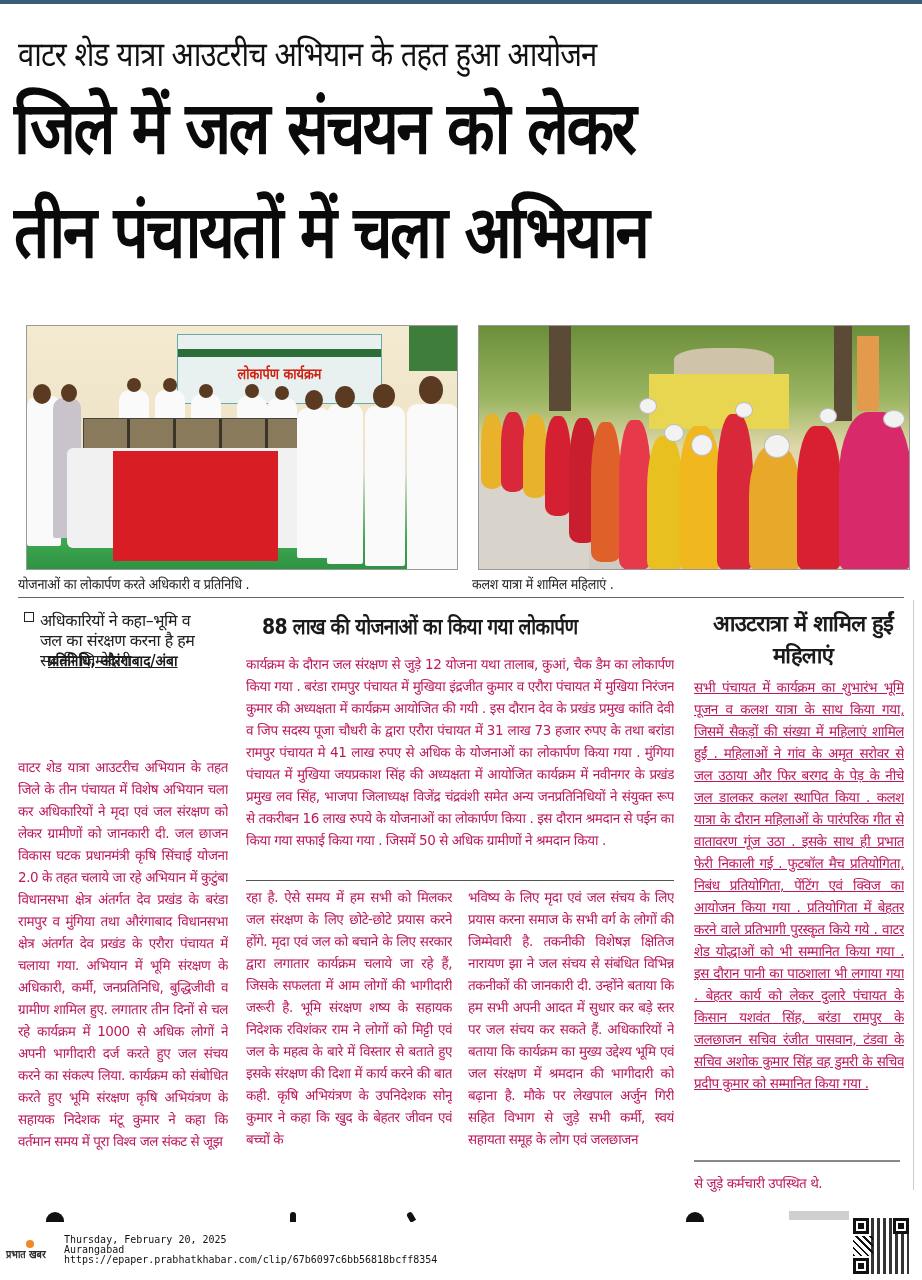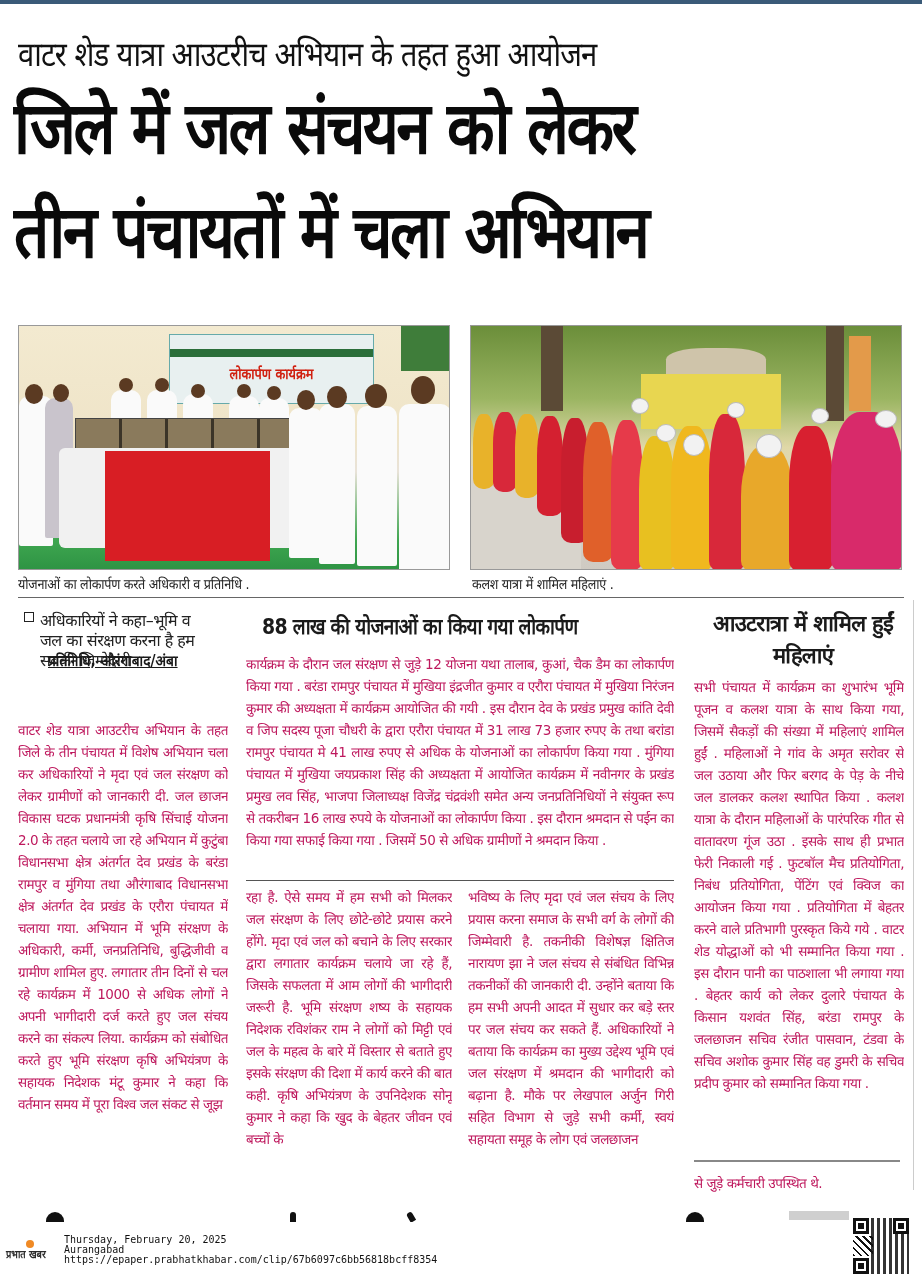"लोकार्पण कार्यक्रम" .photo { margin-left: none -> 8px }
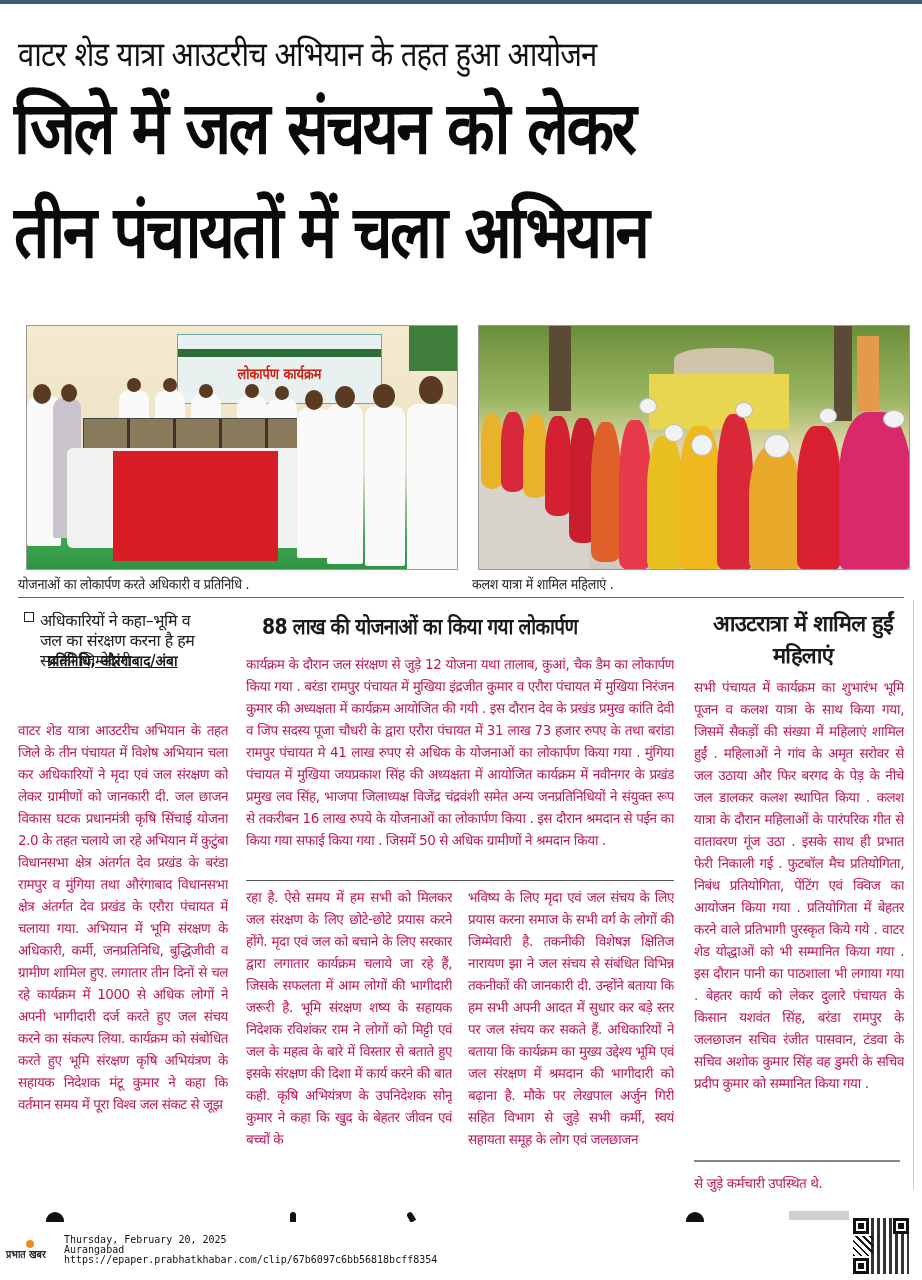"सभी पंचायत में कार्यक्रम का" .col-right { text-decoration: none -> underline }
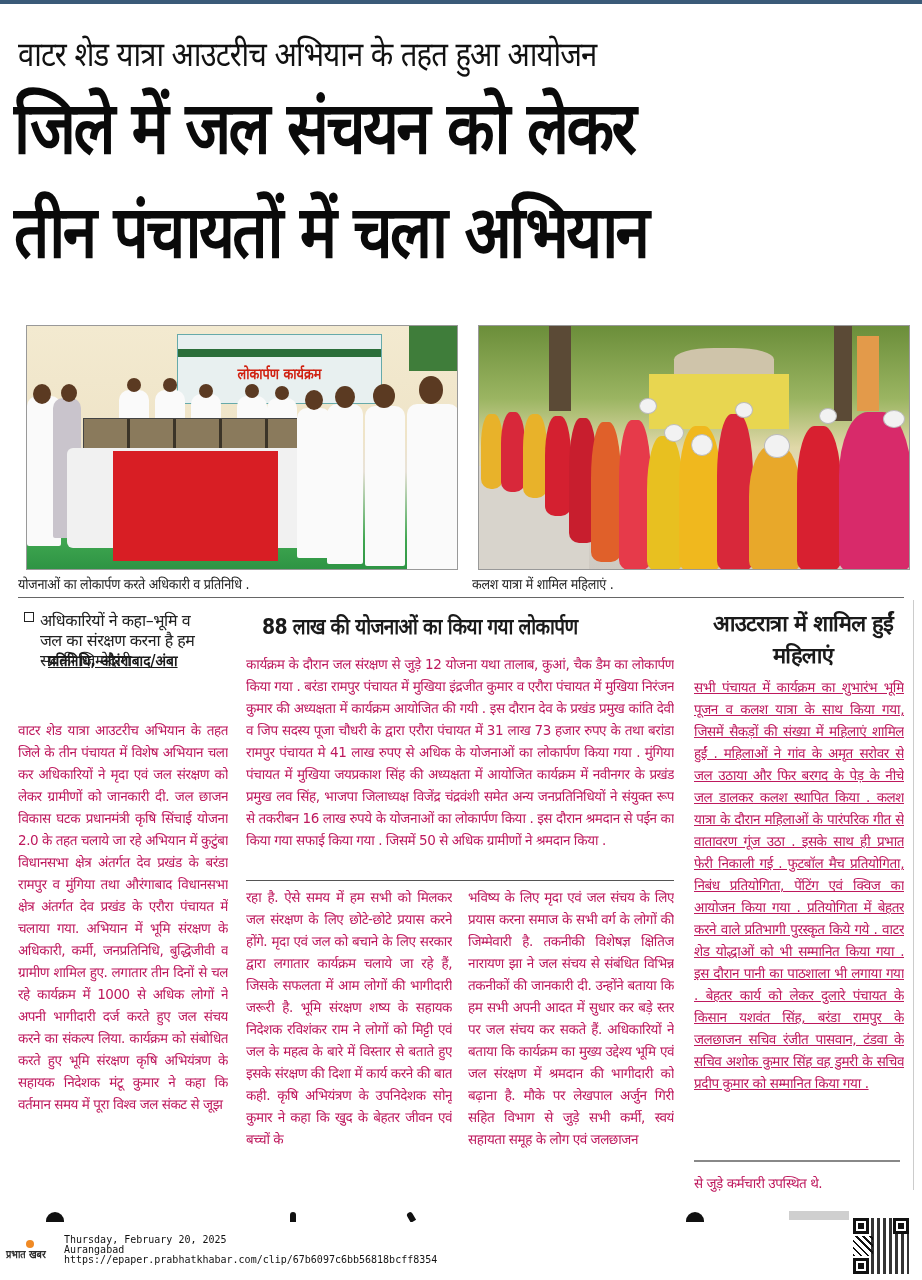"वाटर शेड यात्रा आउटरीच अभियान के तहत जिले" .col-left { top: 719px -> 756px }
